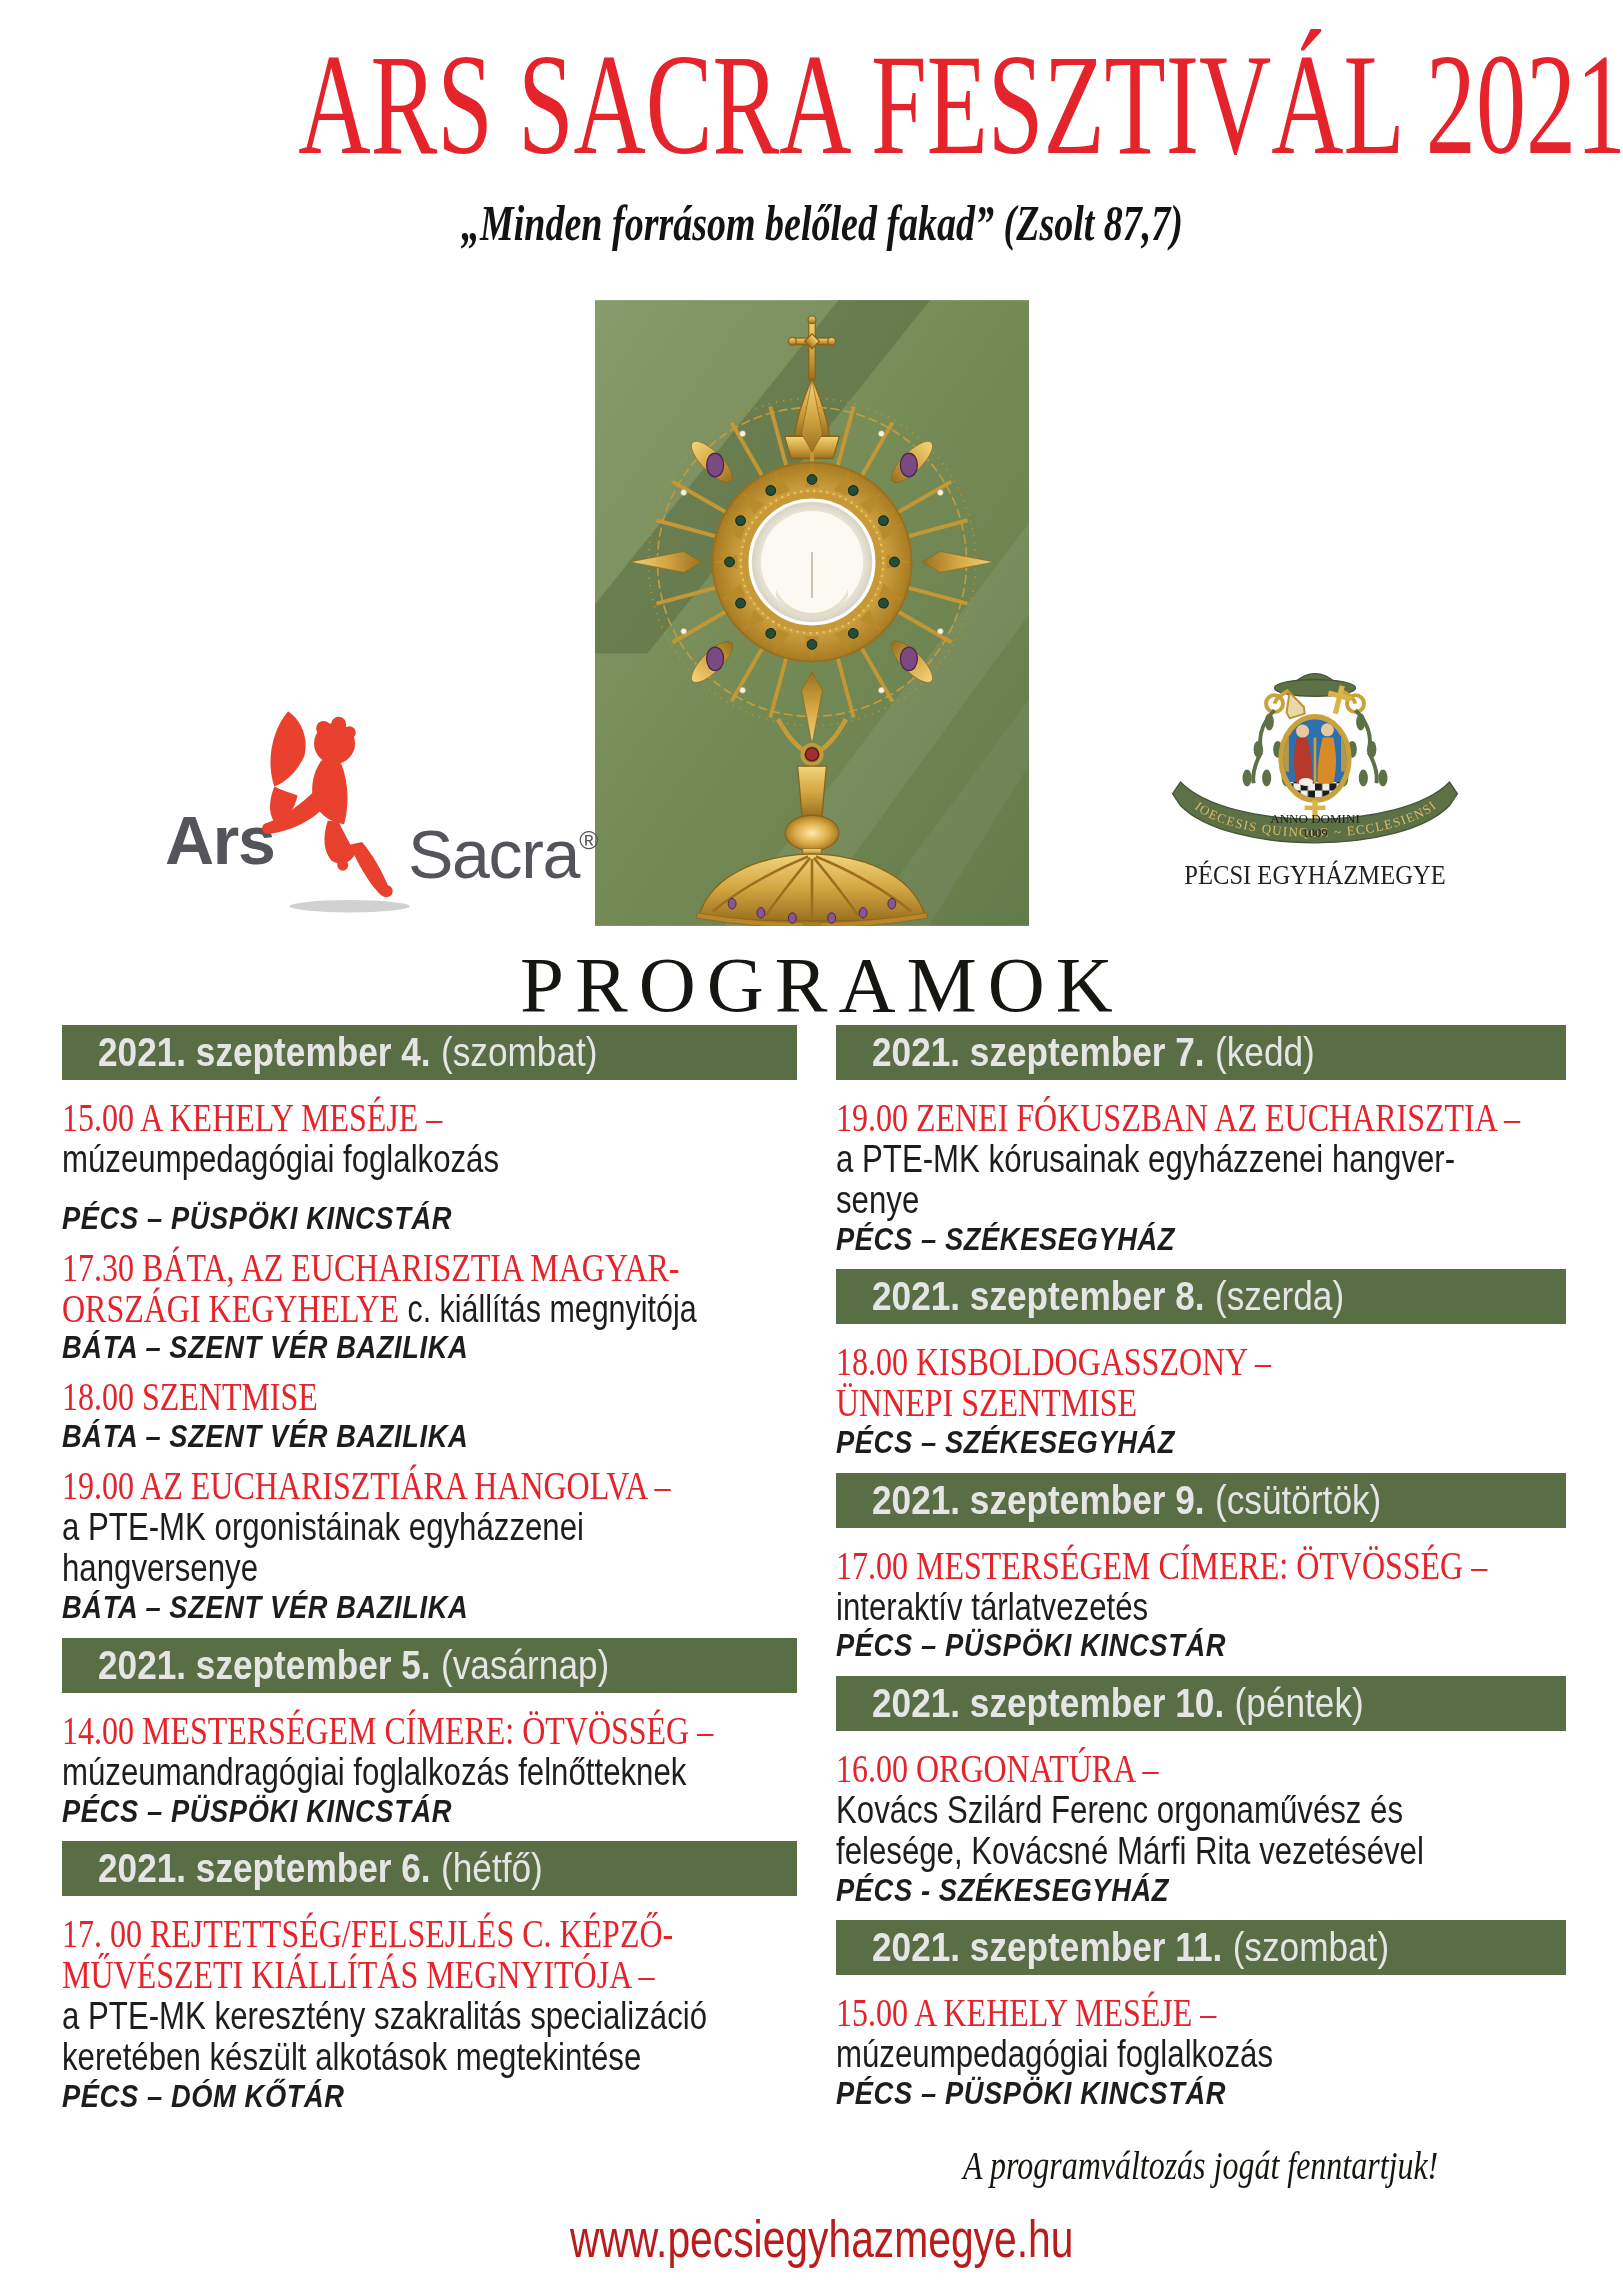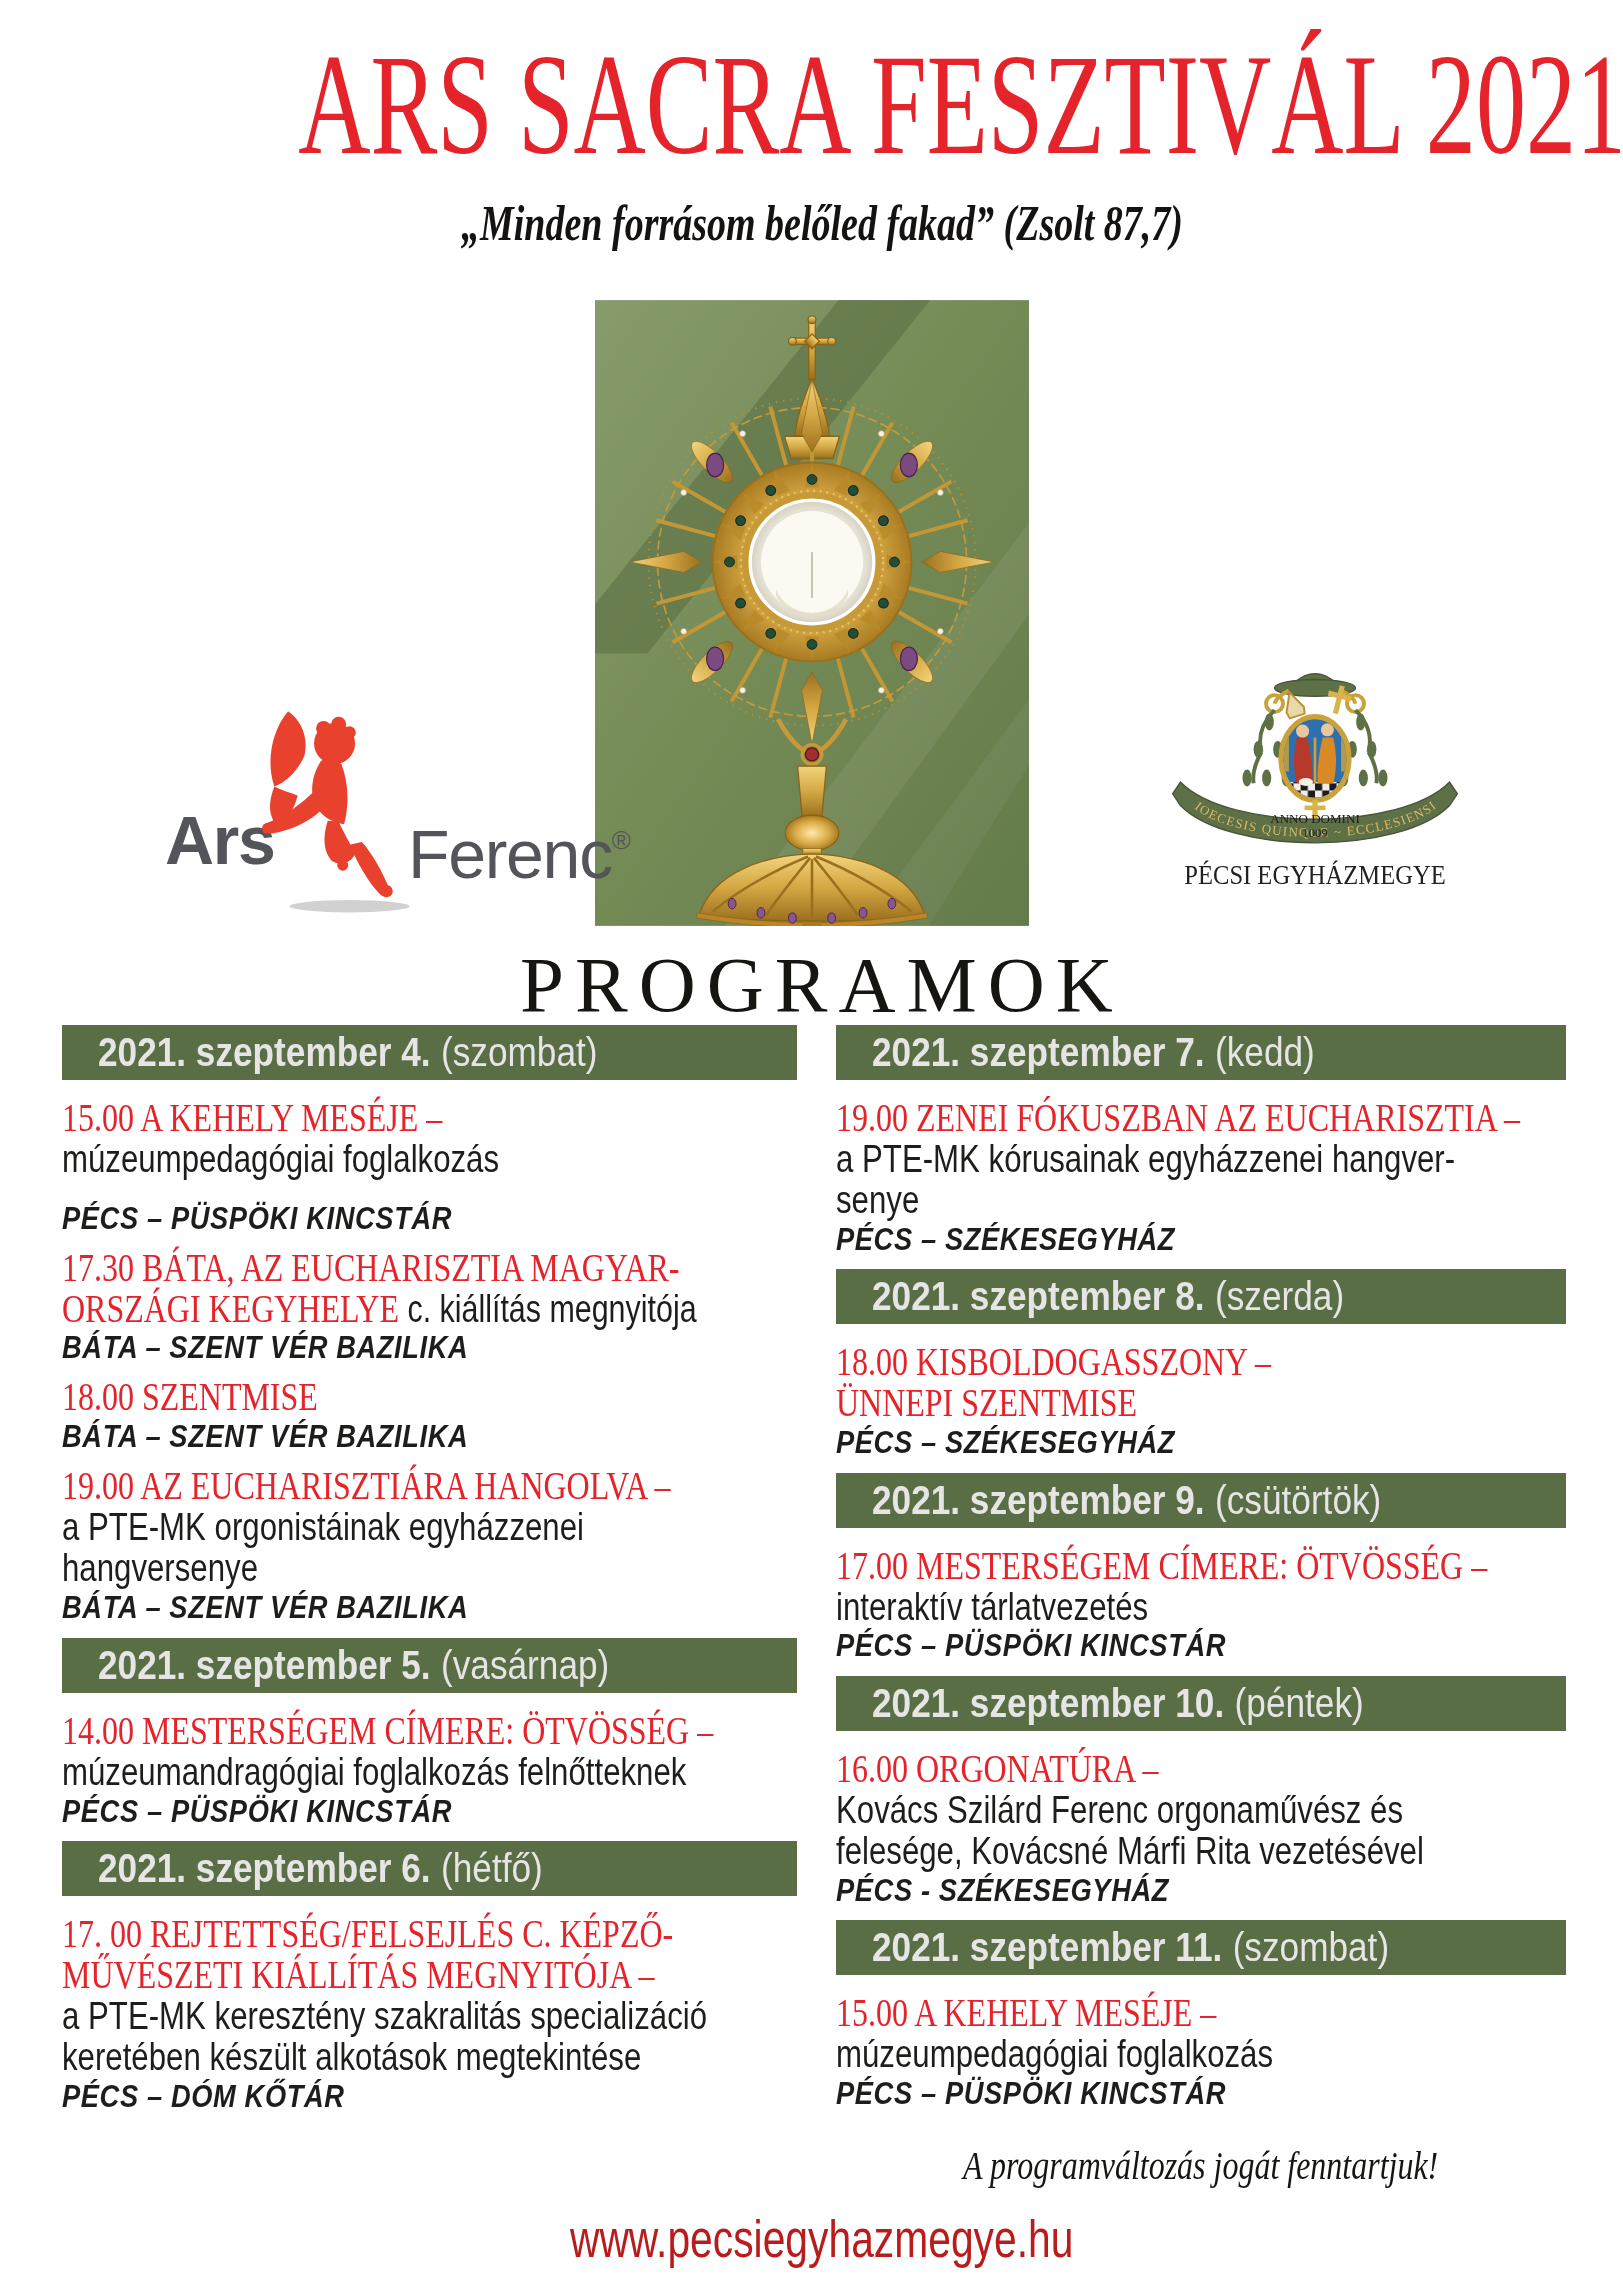"Ferenc" span { text: Ferenc -> Sacra }
